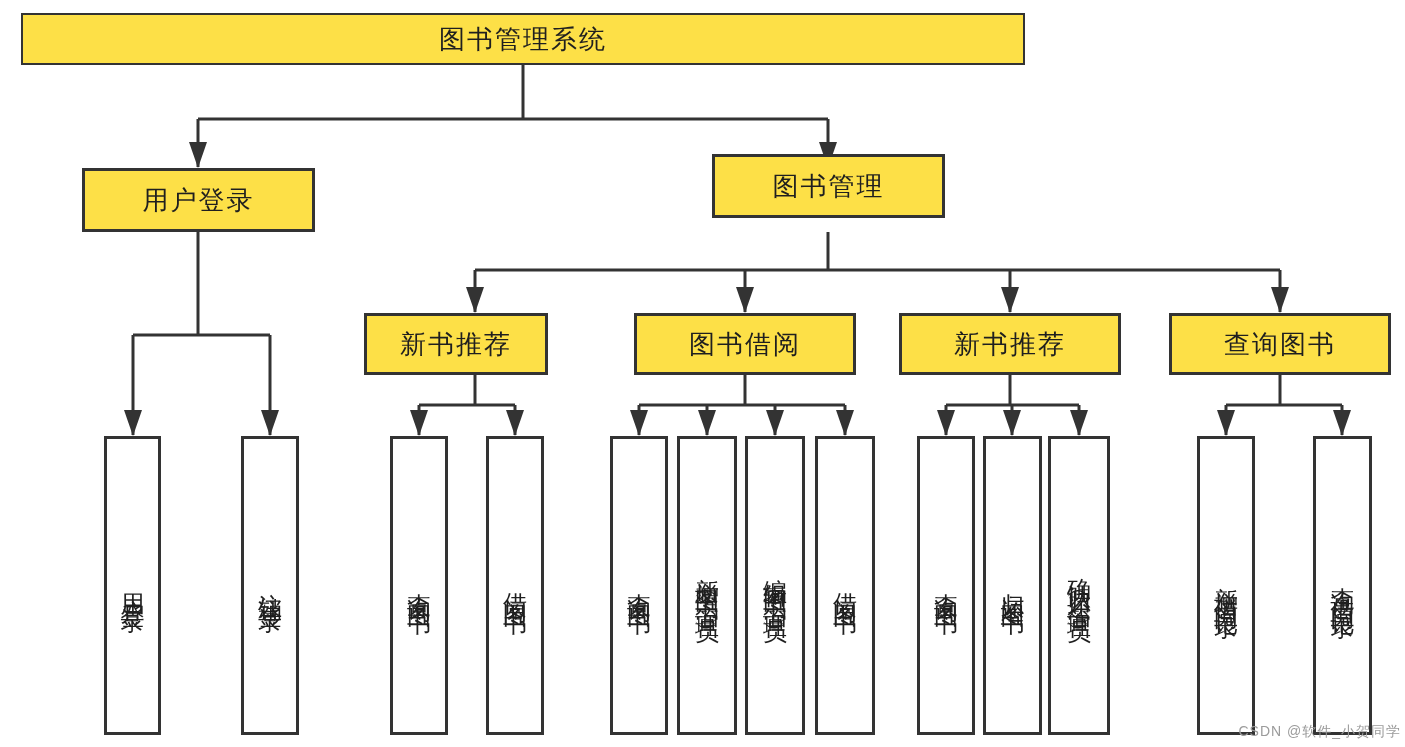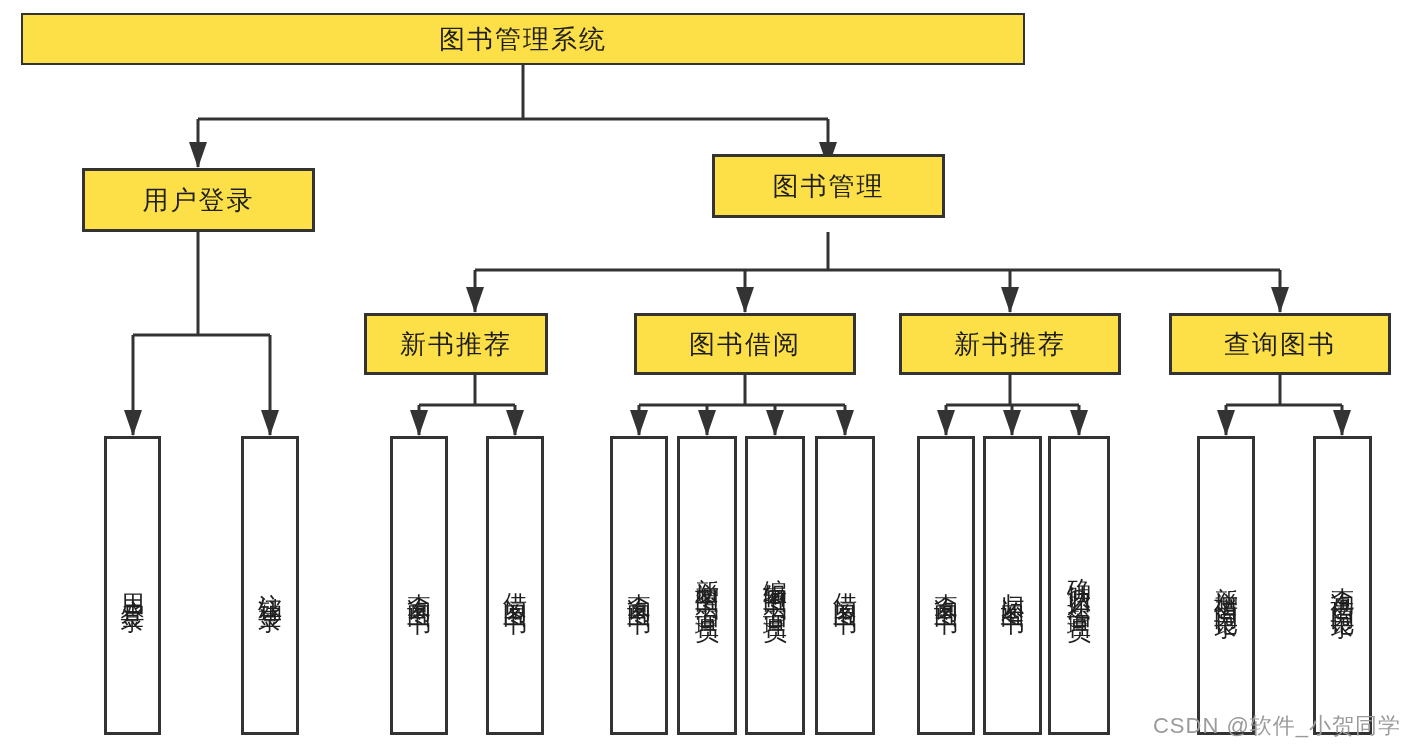"CSDN @软件_小贺同学" .watermark { font-size: 22px -> 14px }
